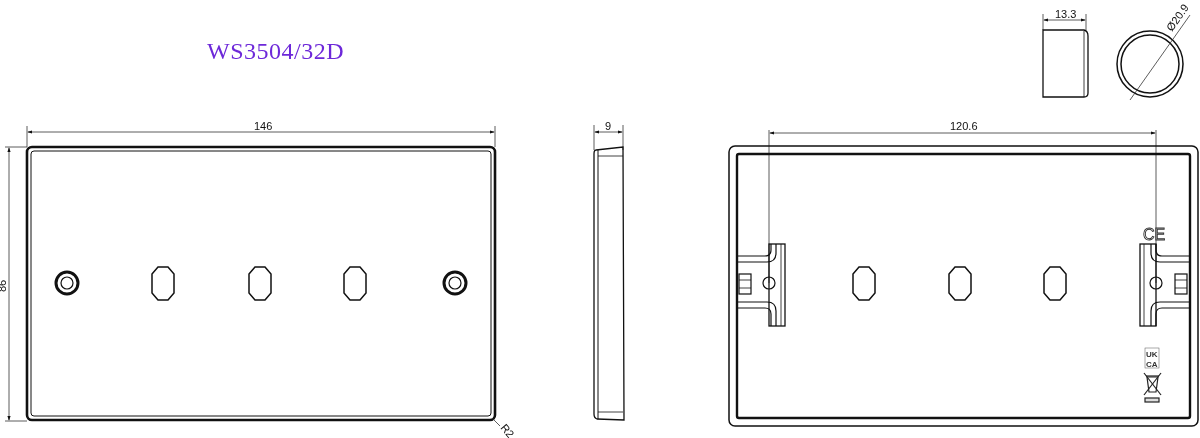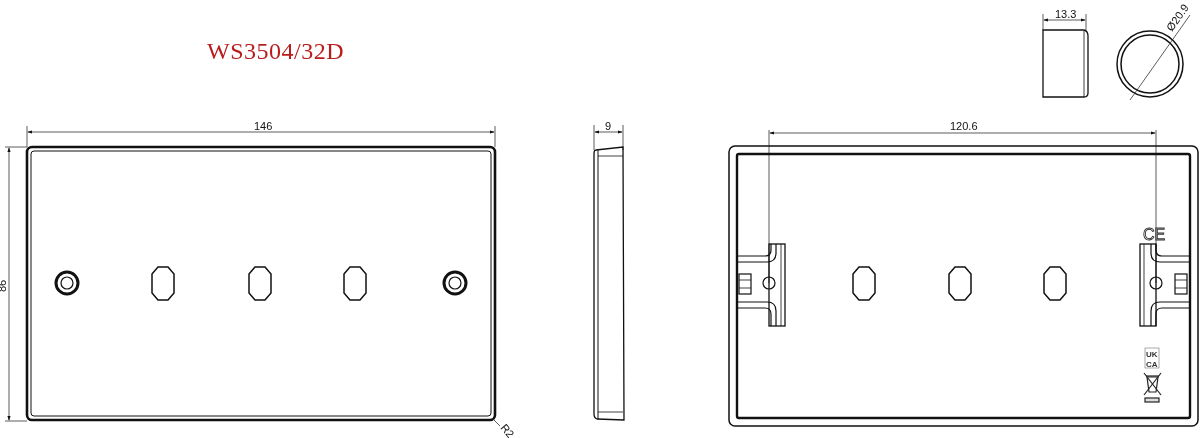"WS3504/32D" .title { color: #b91c1c -> #6d28d9 }
